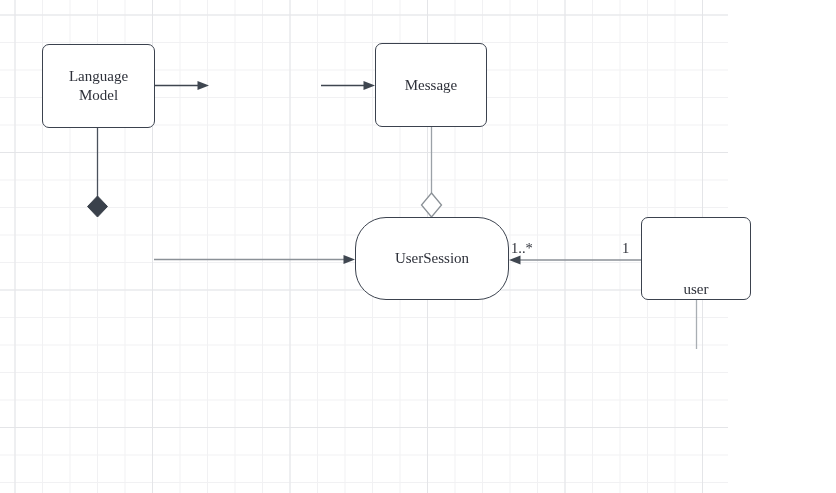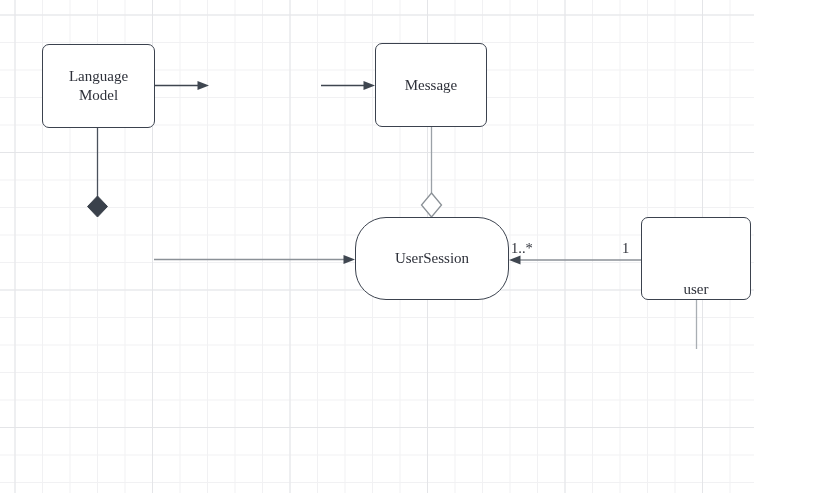"Language Model" .canvas { padding-left: 26px -> none }
